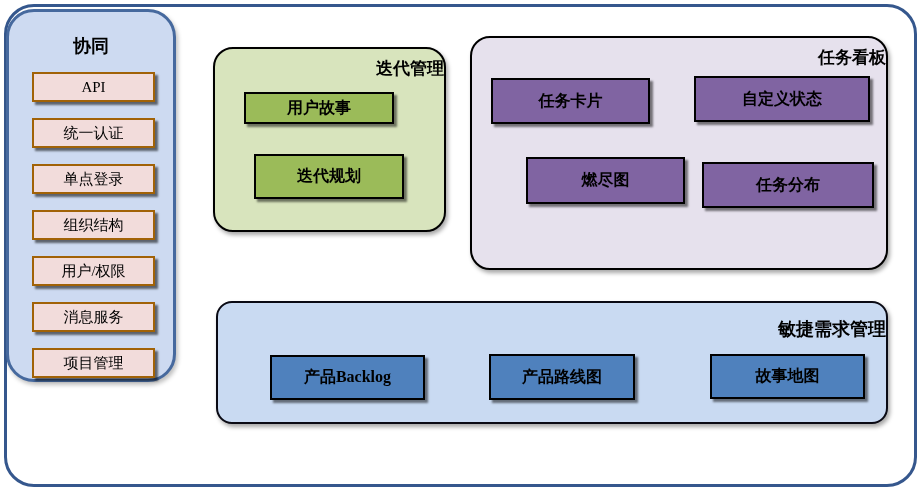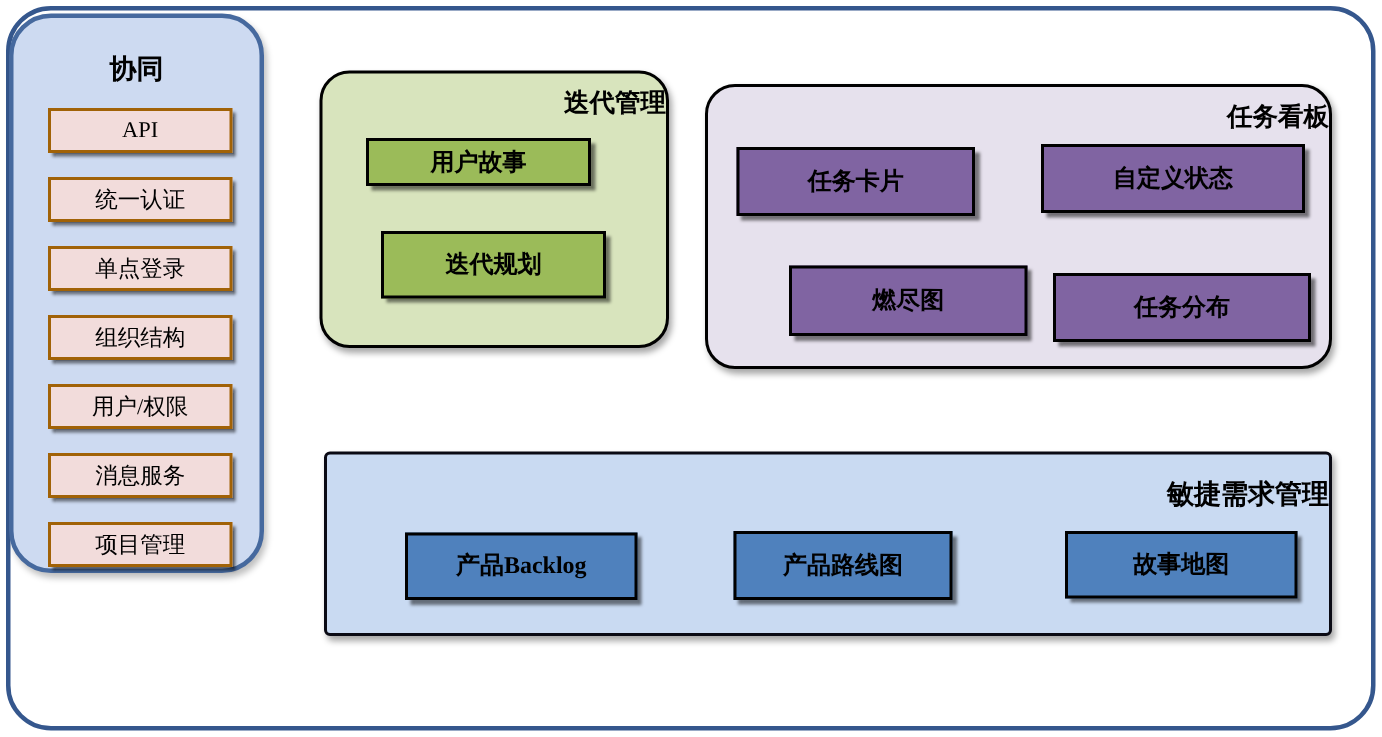"任务看板" .panel-kanban { height: 190px -> 234px; top: 56px -> 36px }
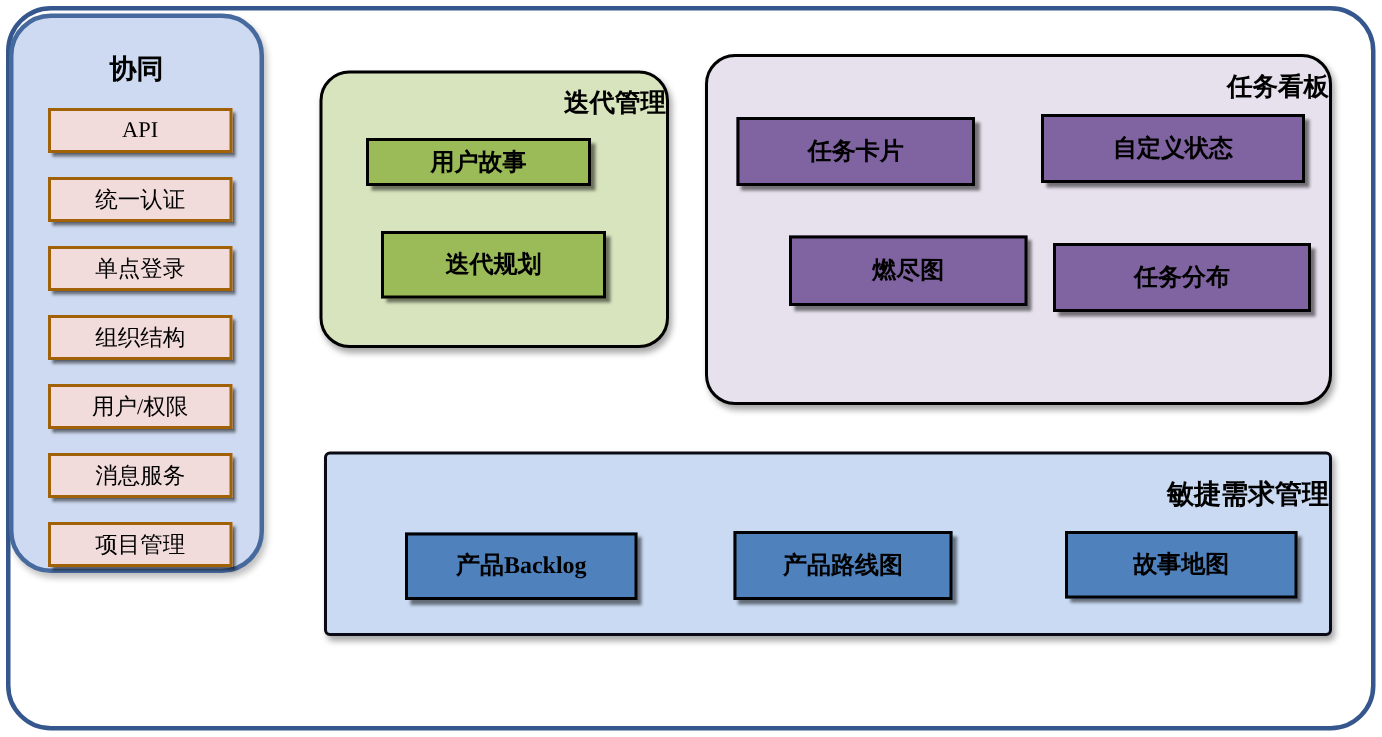"敏捷需求管理" .panel-req { border-radius: 4px -> 16px }
